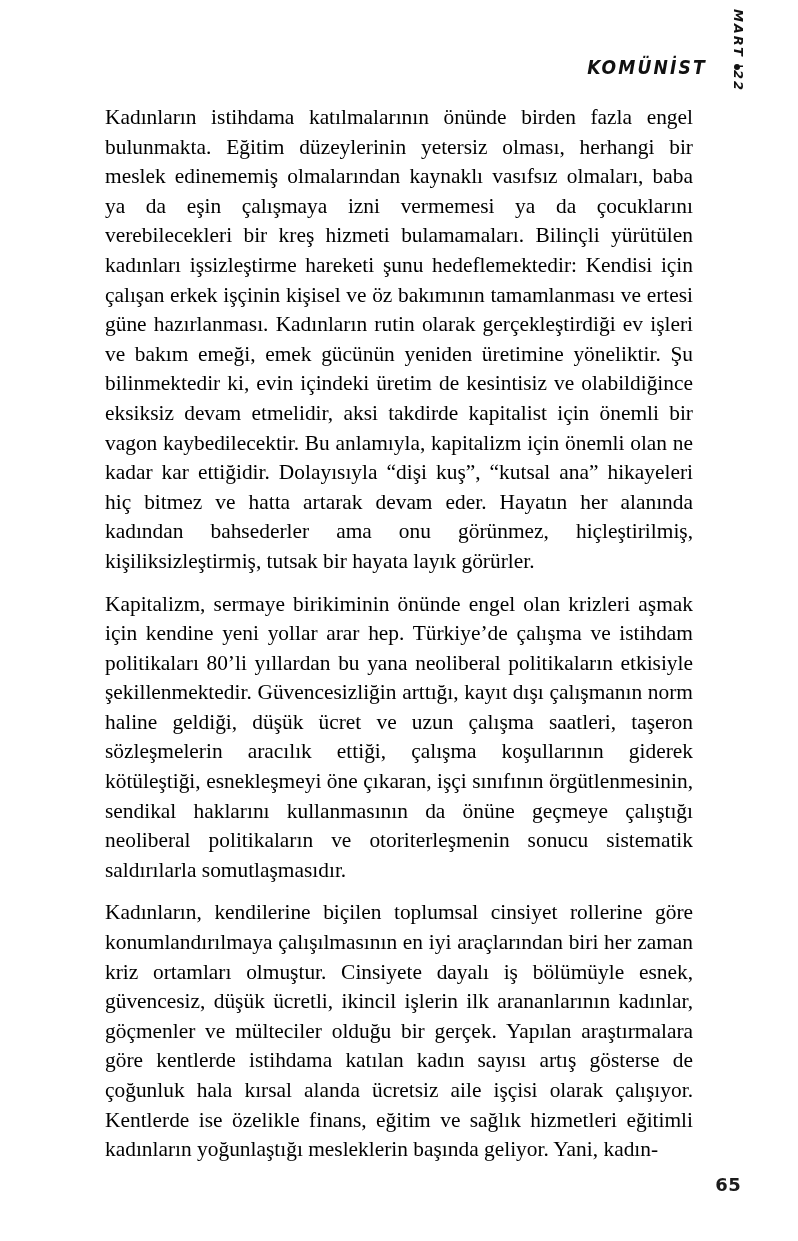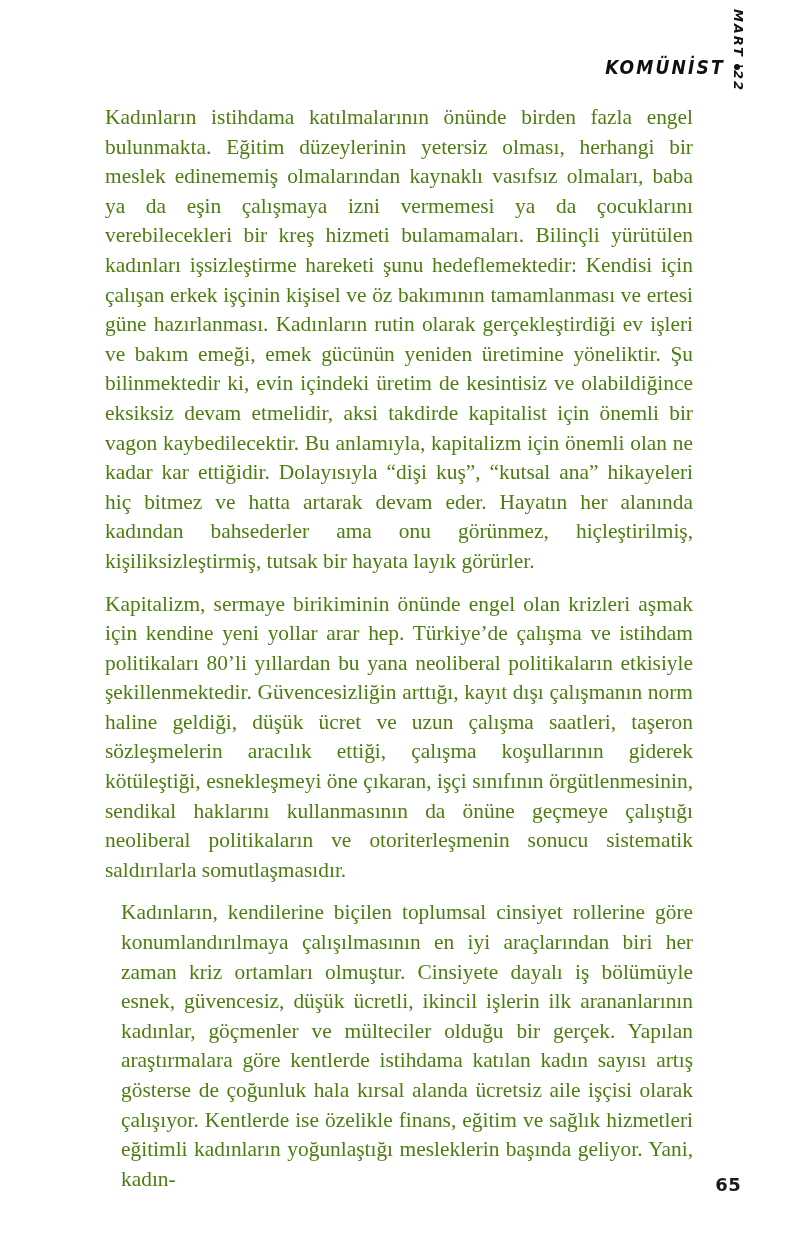"KOMÜNİST" .running-head { gap: 9px -> 27px }
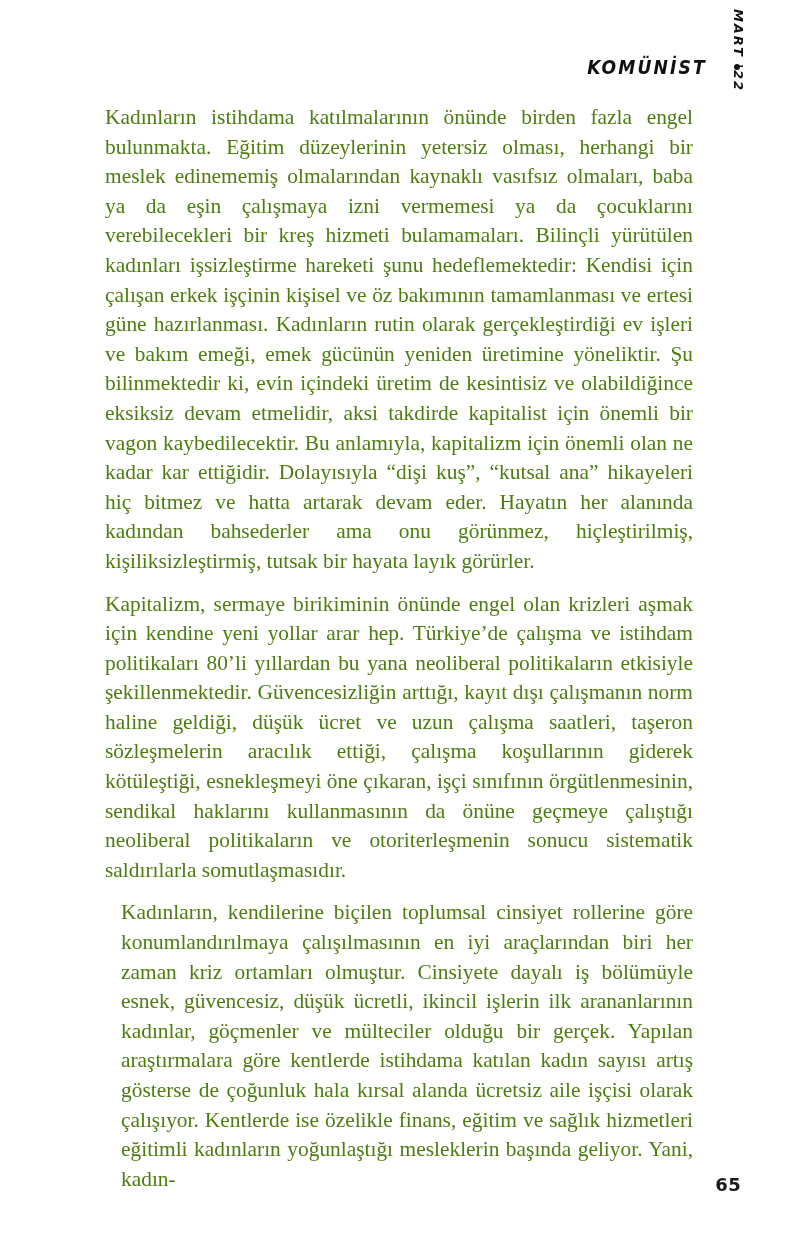"Kadınların istihdama katılmalarının" .body-column p { color: #4d7c0f -> #000000 }
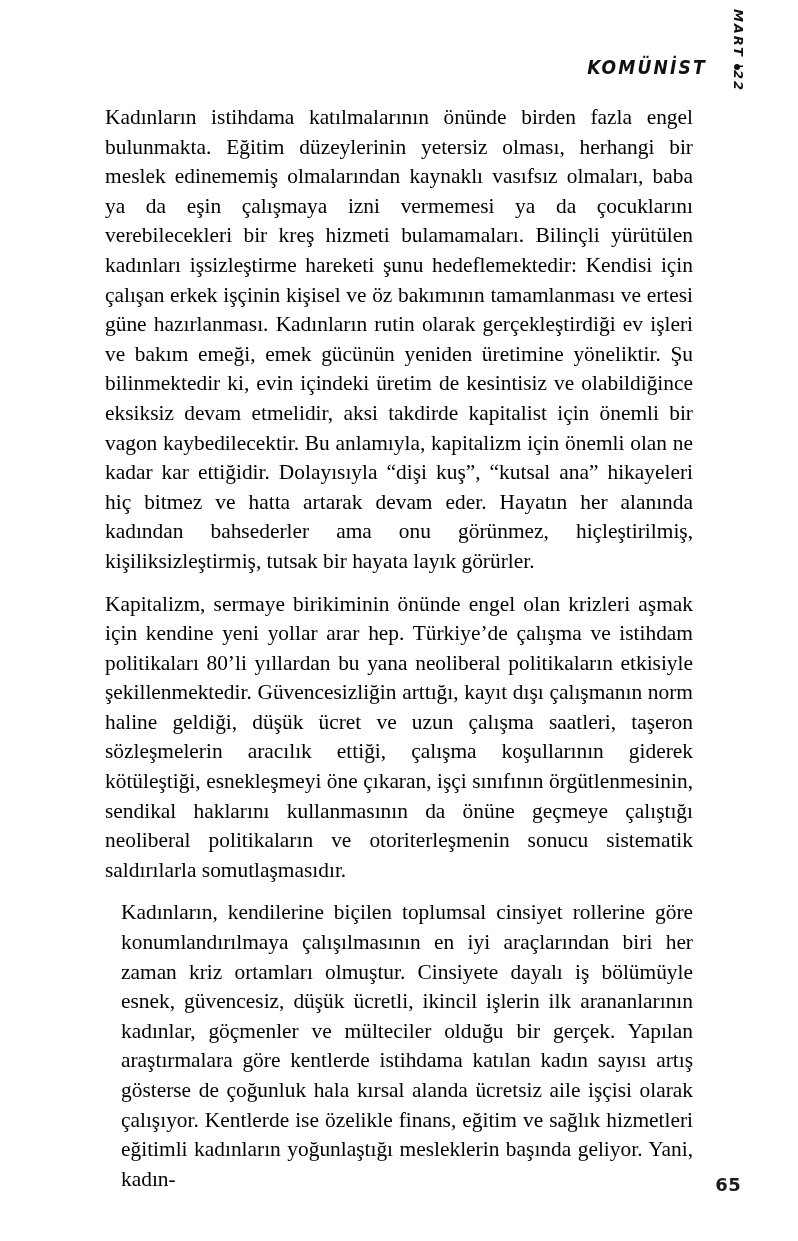"Kadınların, kendilerine biçilen" .body-column p:last-child { margin-left: 16px -> none }
